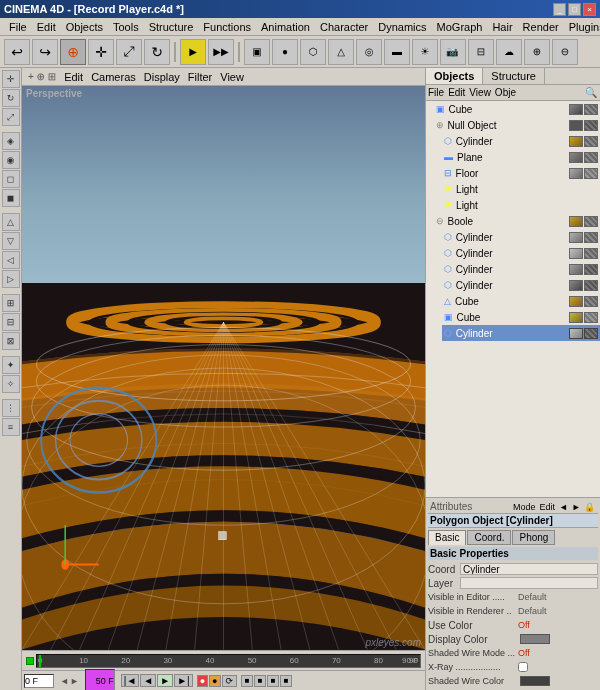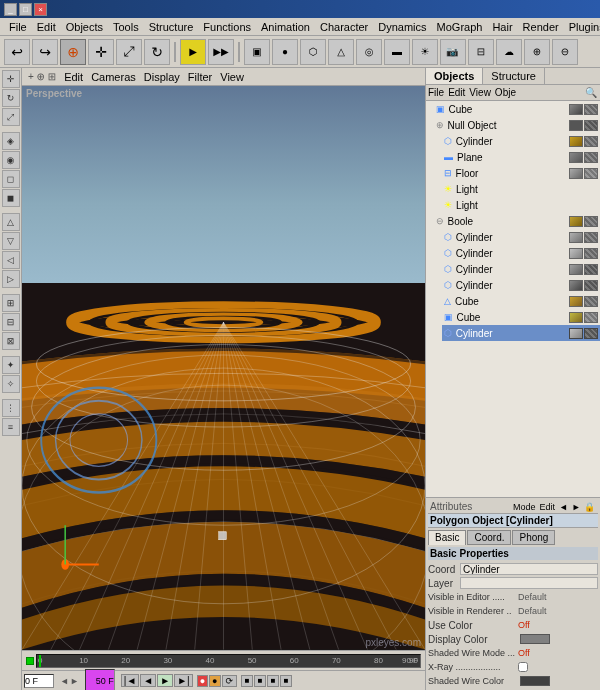"CINEMA 4D - [Record Player.c4d" span.title-bar-text { html: none -> <span>CINEMA 4D - [Record Player.c4d *]</span> }
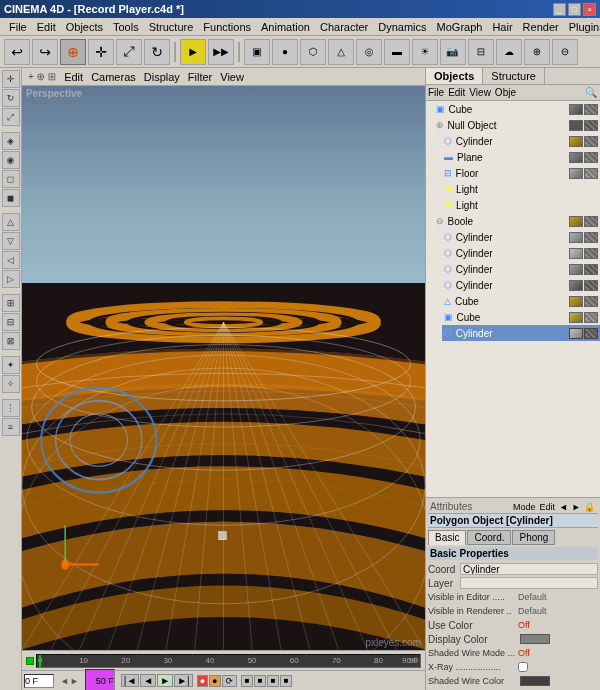"pxleyes.com" div { font-style: none -> italic }
